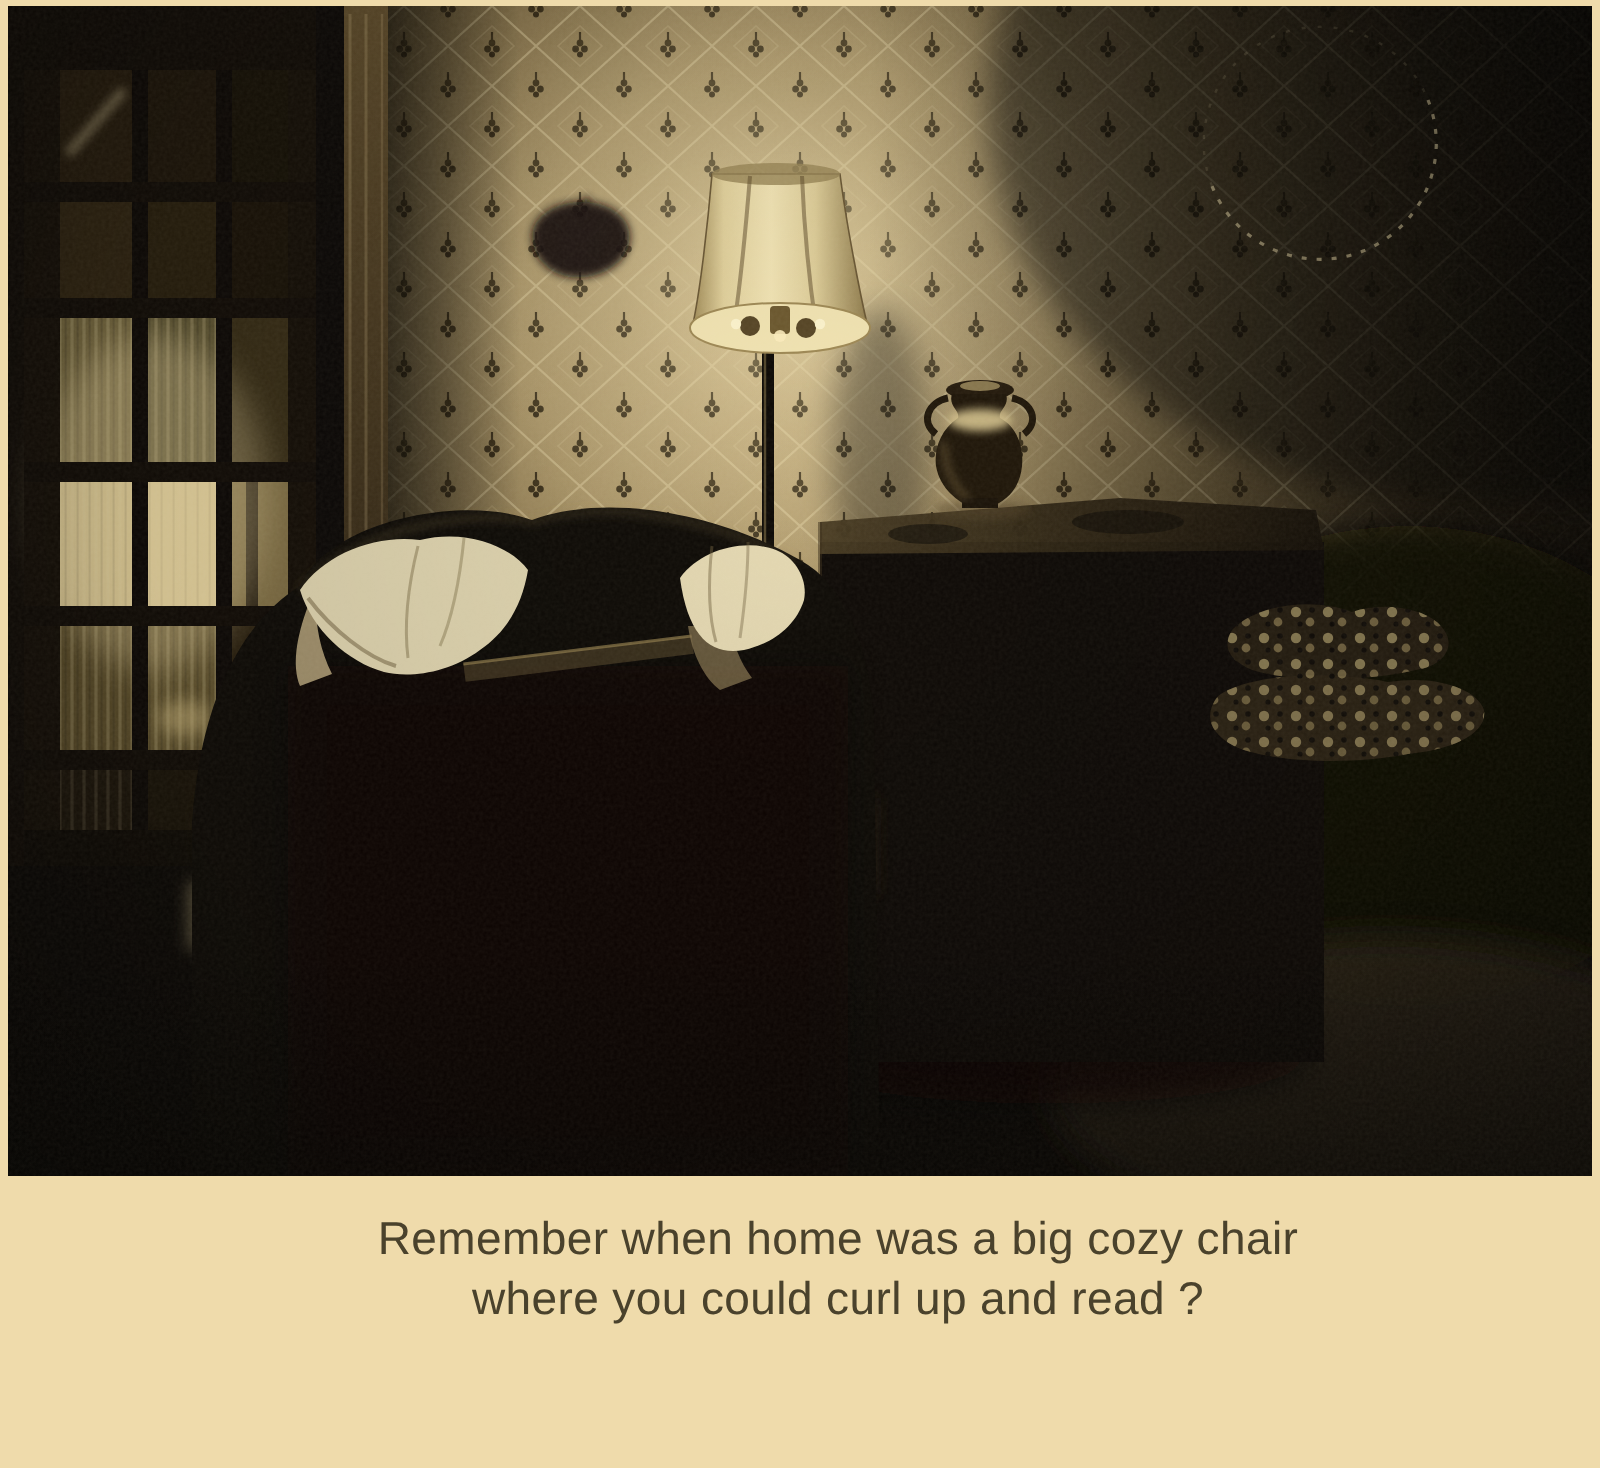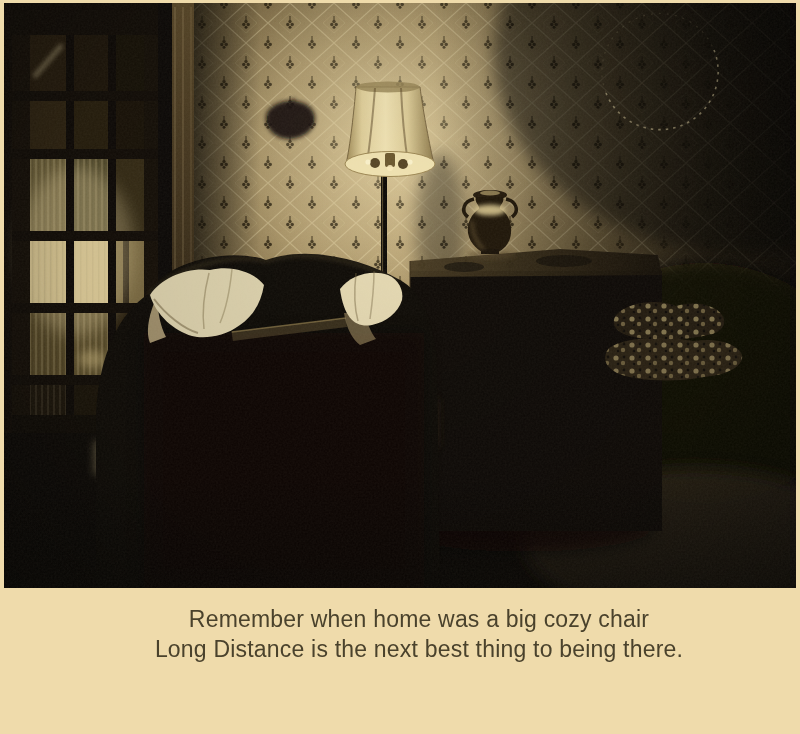"where you could curl up" p { html: none -> <p>where you could curl up and read ?</p> }
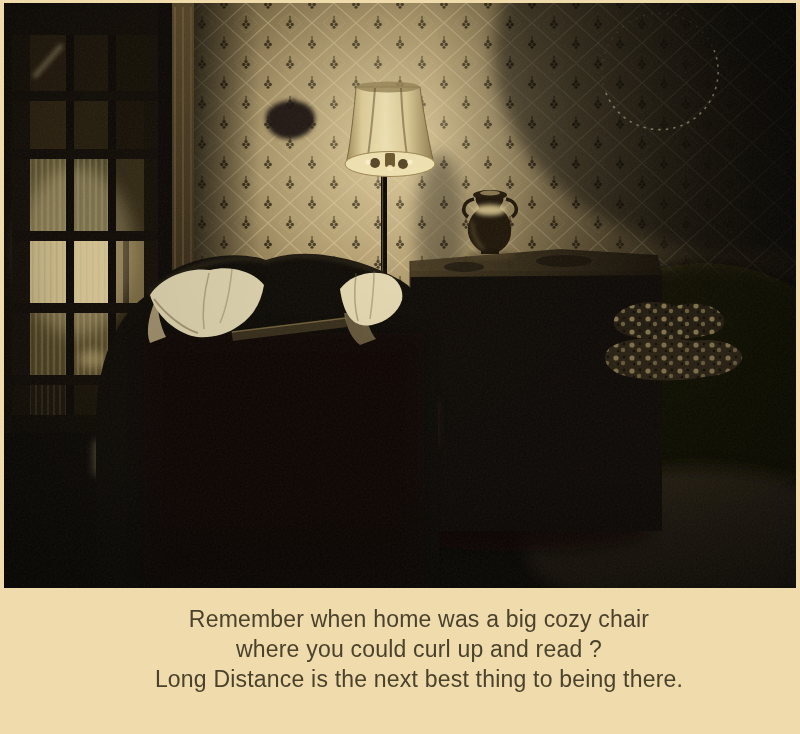"Long Distance is the next" p { html: <p>Long Distance is the next best thing to being there.</p> -> none }
